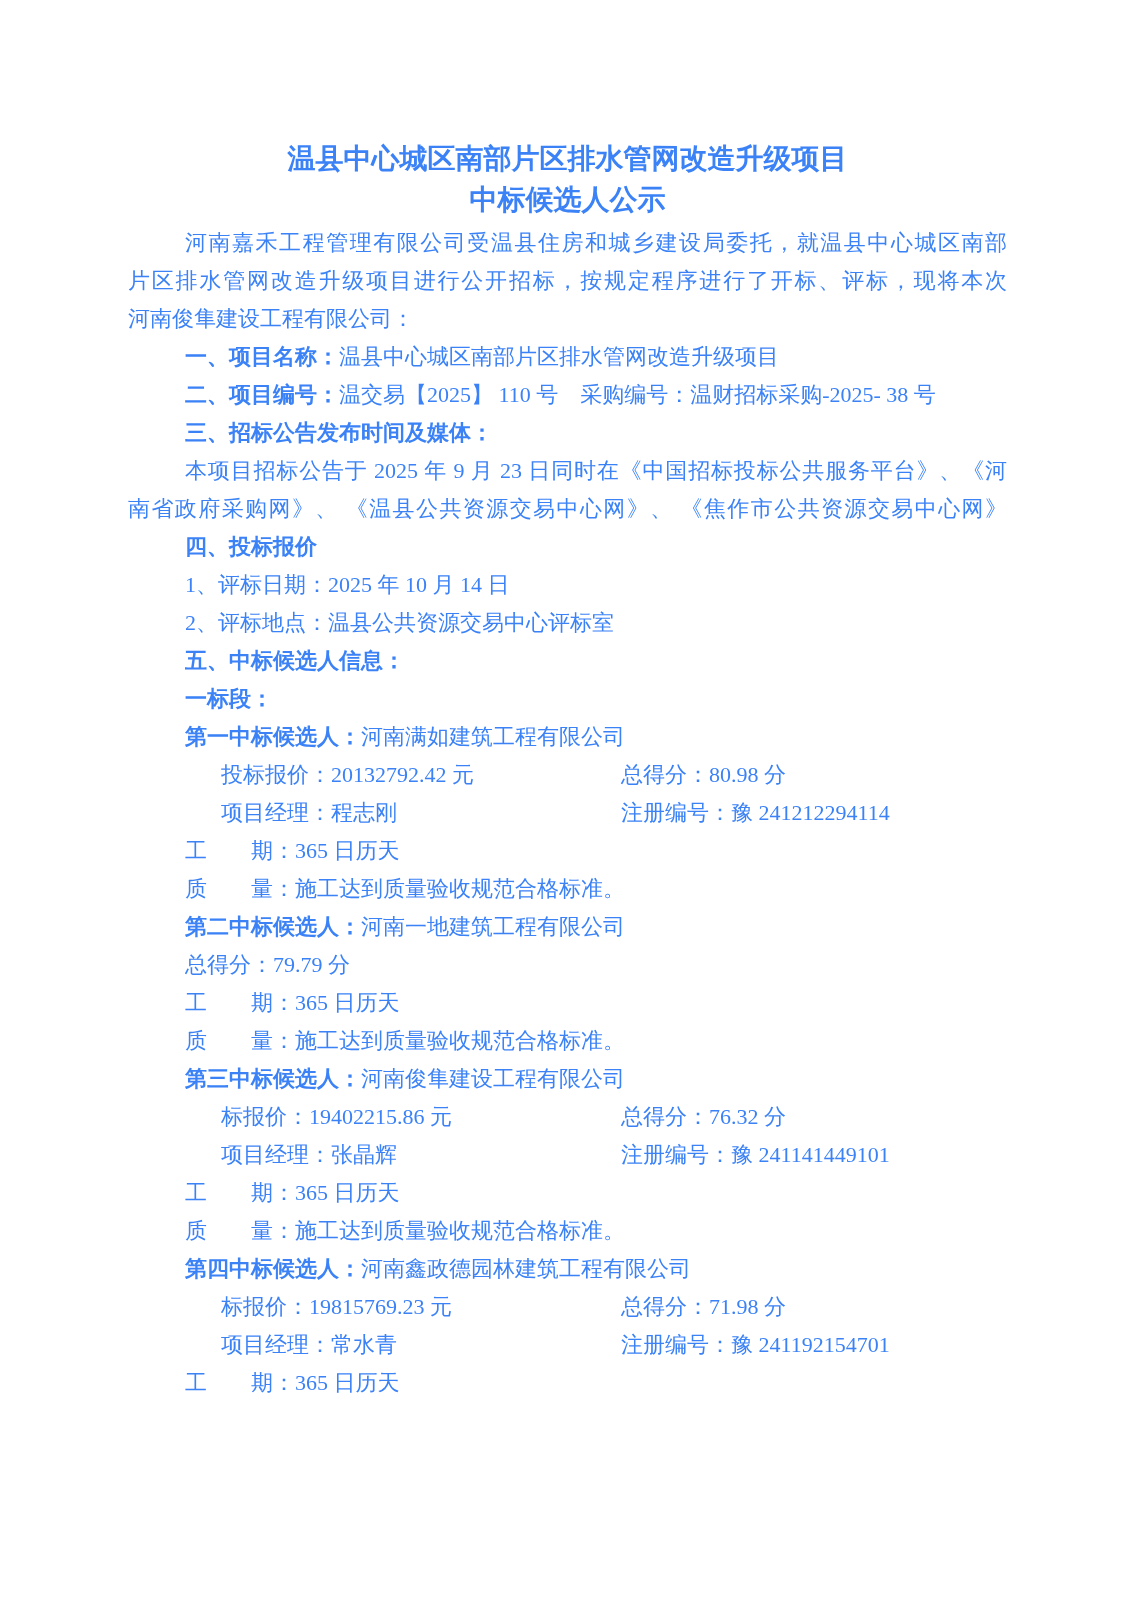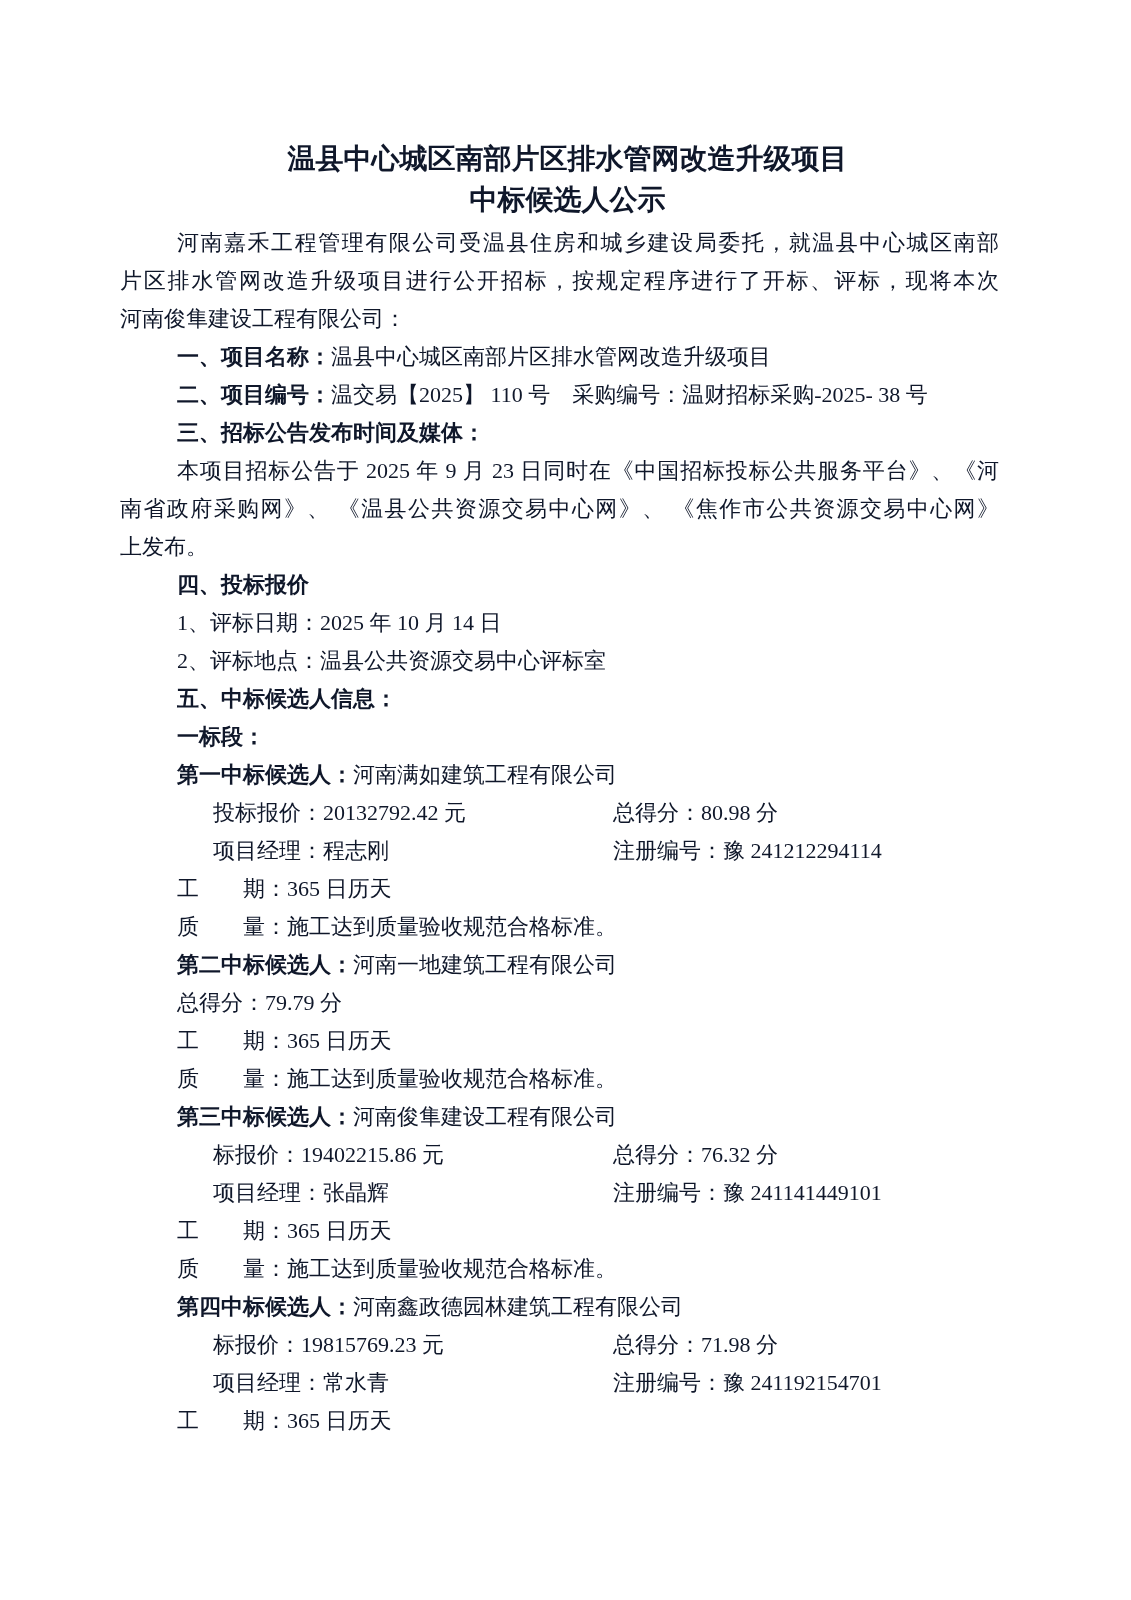"温县中心城区南部片区排水管网改造升级项目" .page { color: #0f172a -> #3b82f6 }
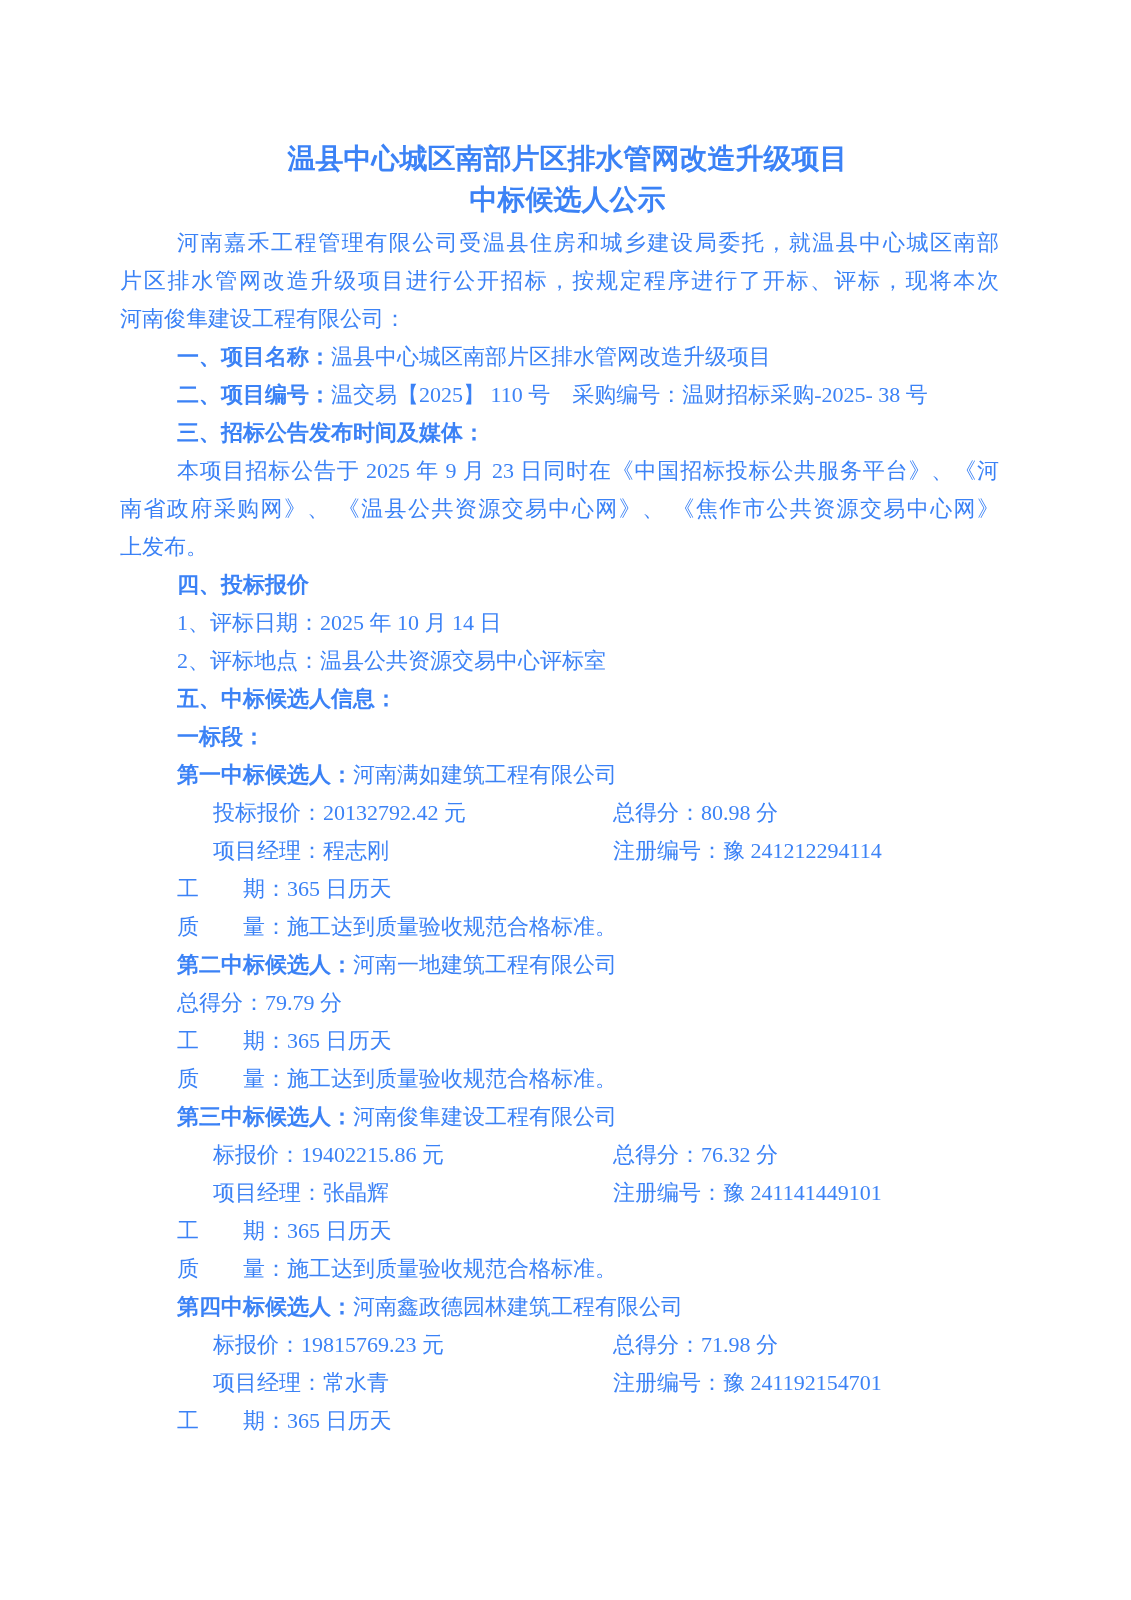"河南嘉禾工程管理有限公司受温县住房和城乡建设局委托，就温县中心城区南部" .content { left: 120px -> 128px }
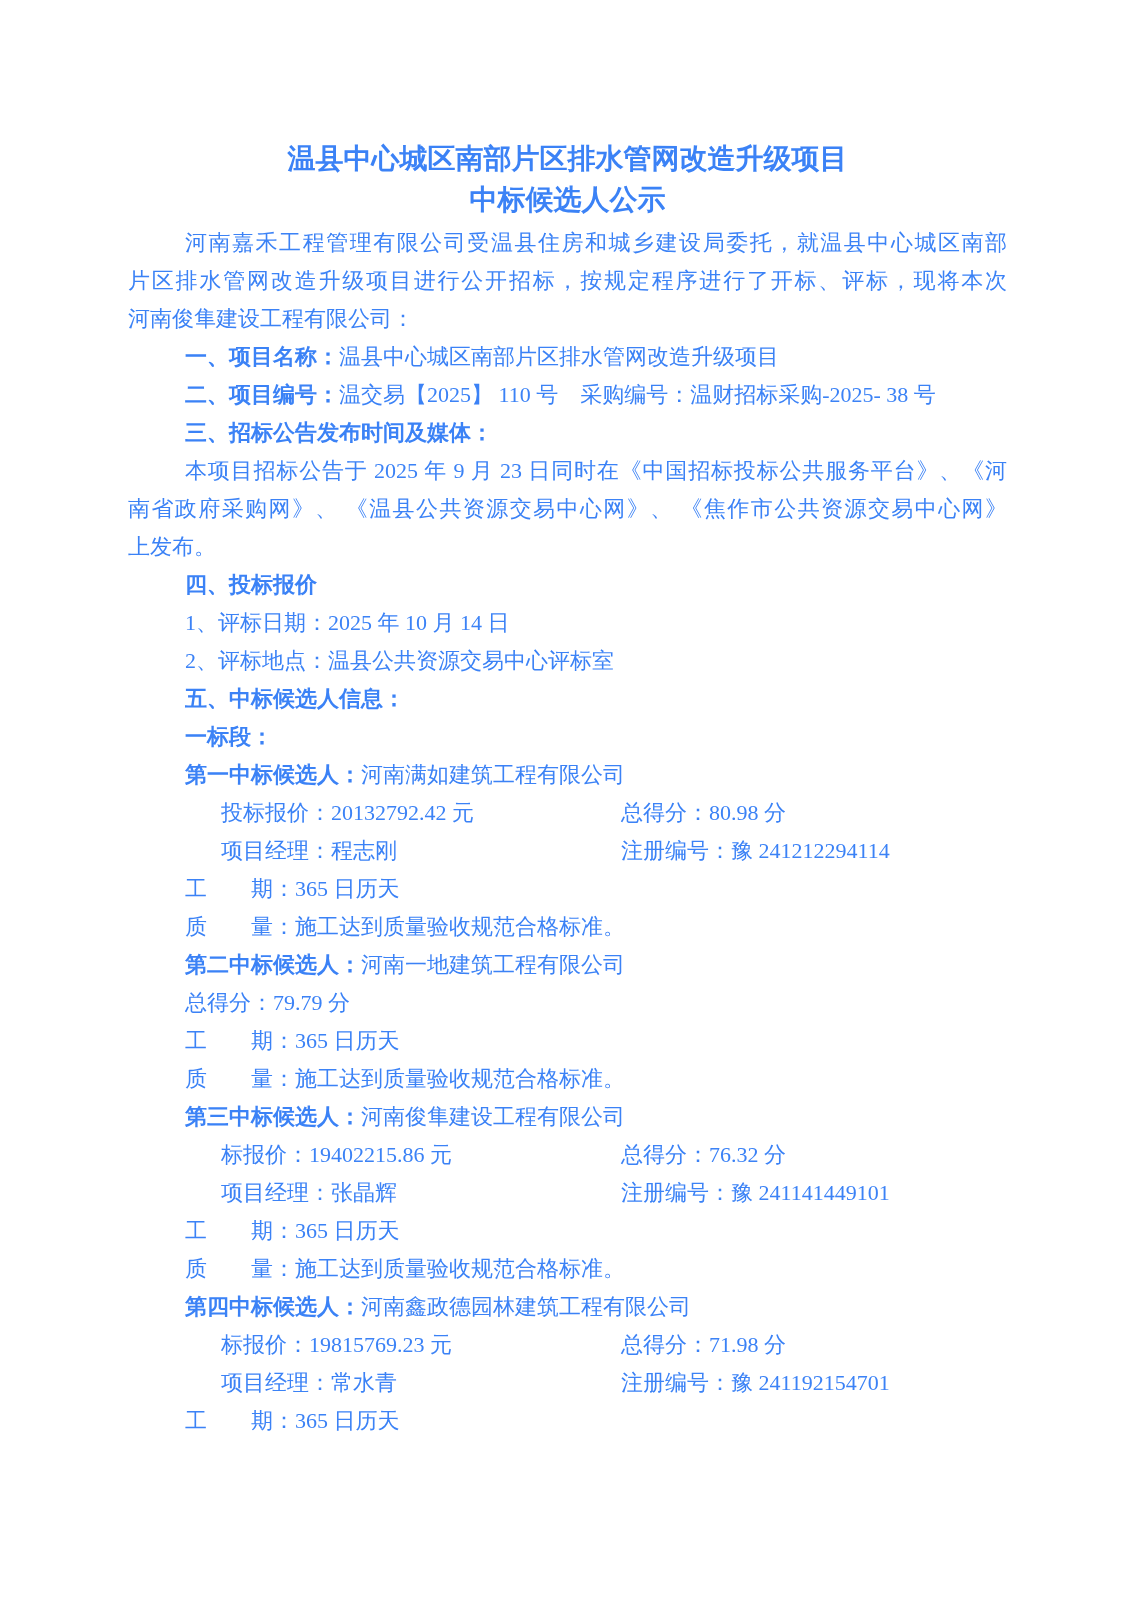"上发布。" div.line { html: <div>上发布。</div> -> none }
